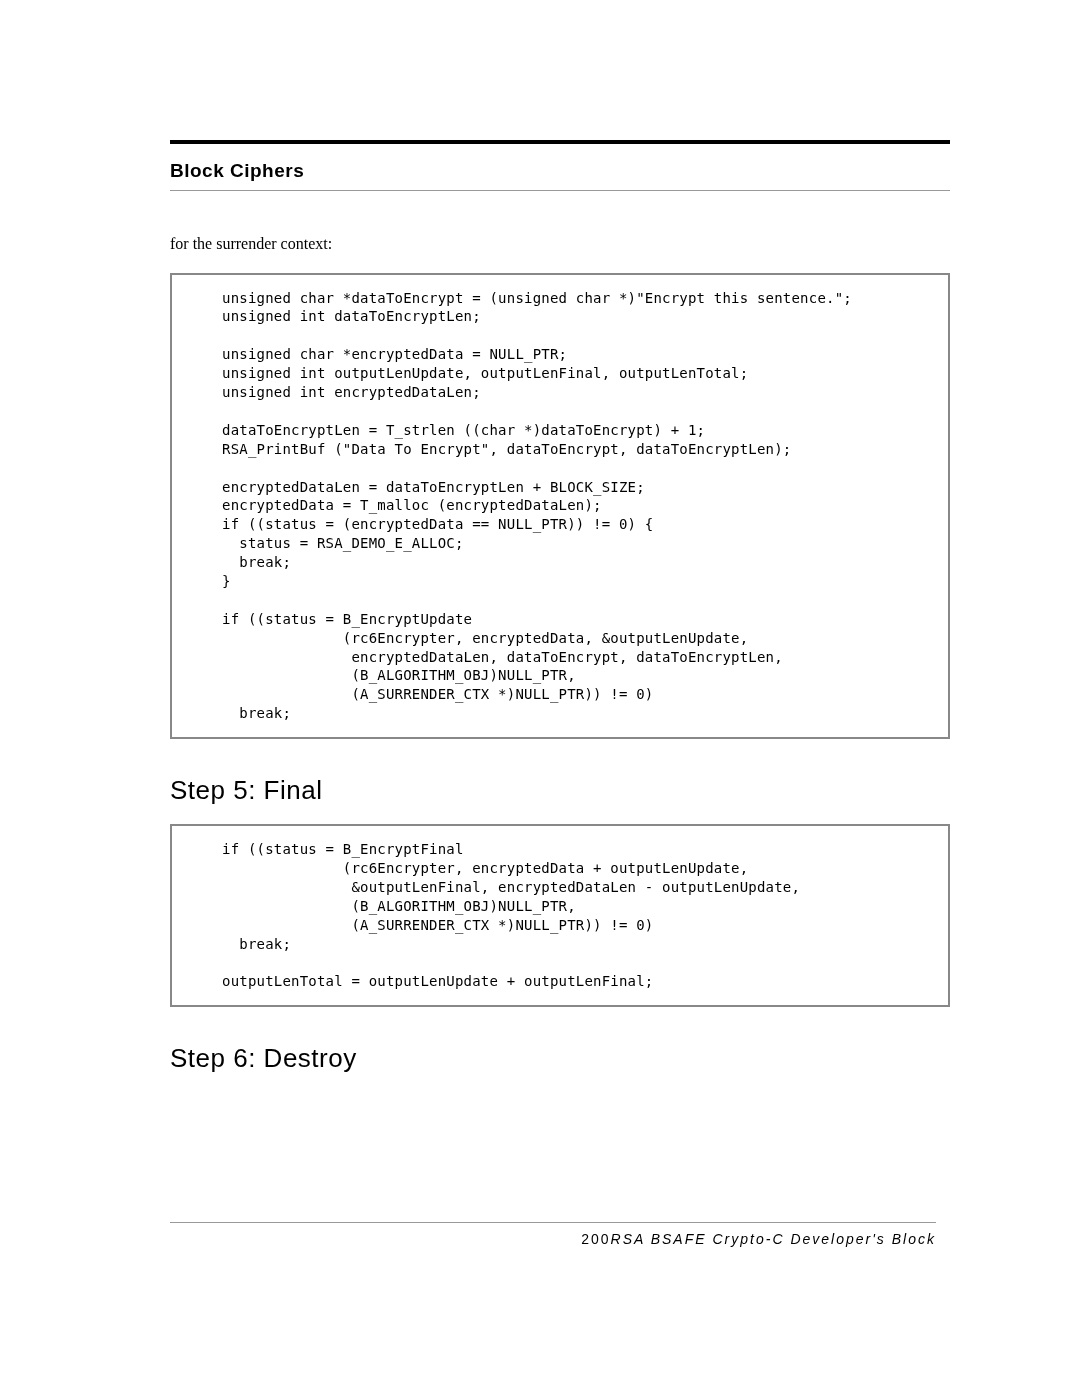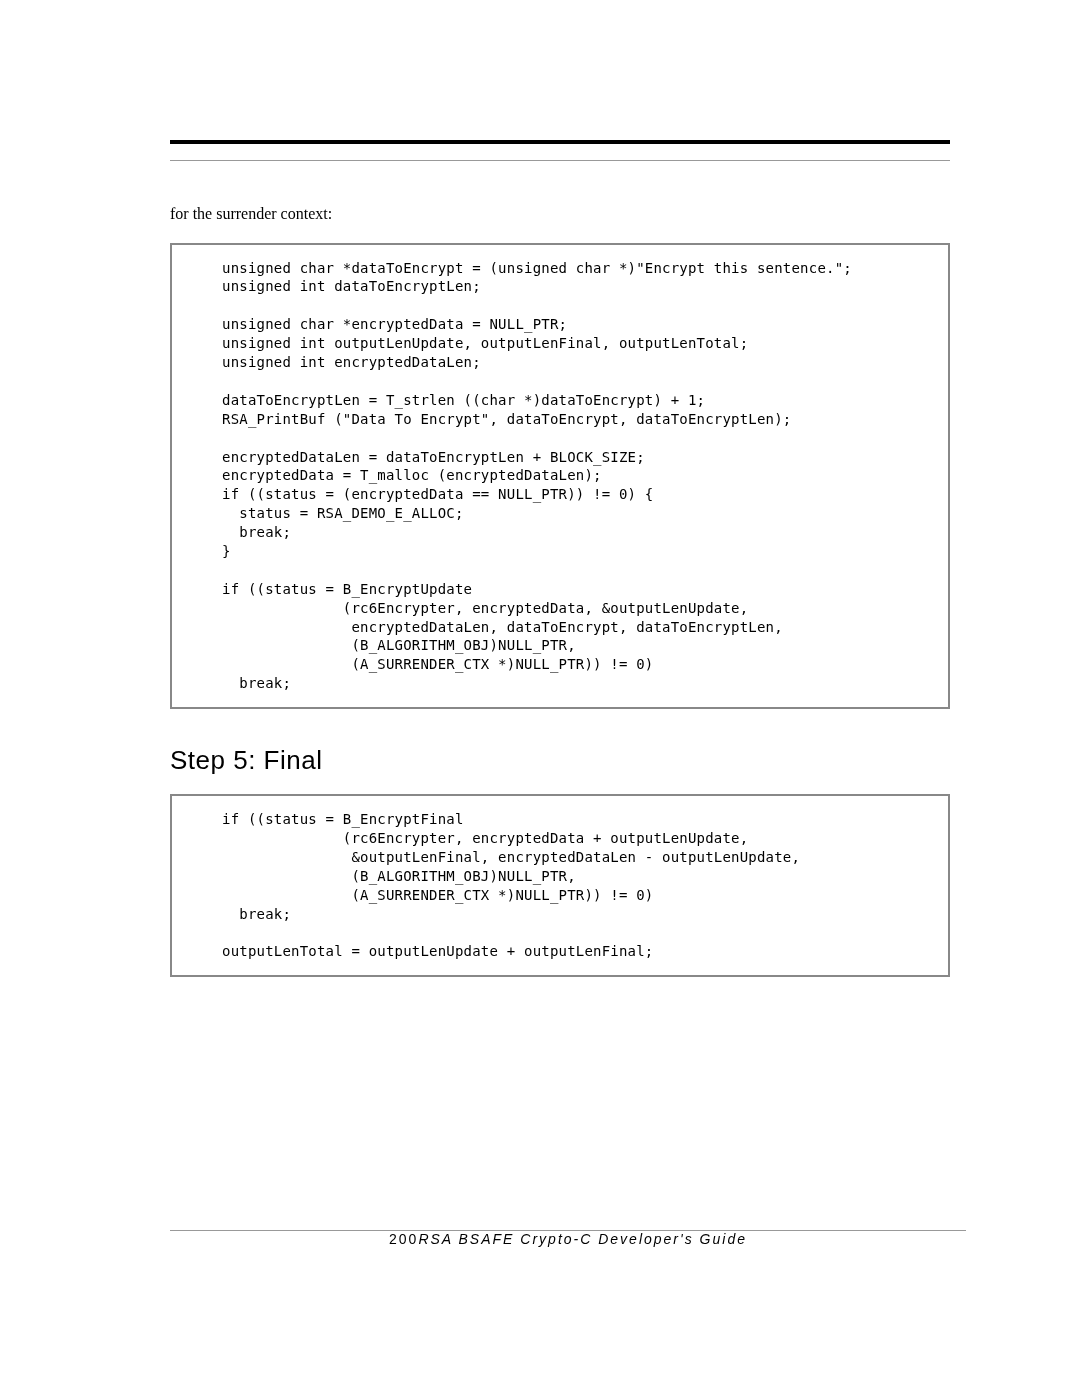"Block Ciphers" div.section-header { html: none -> <div>Block Ciphers</div> }
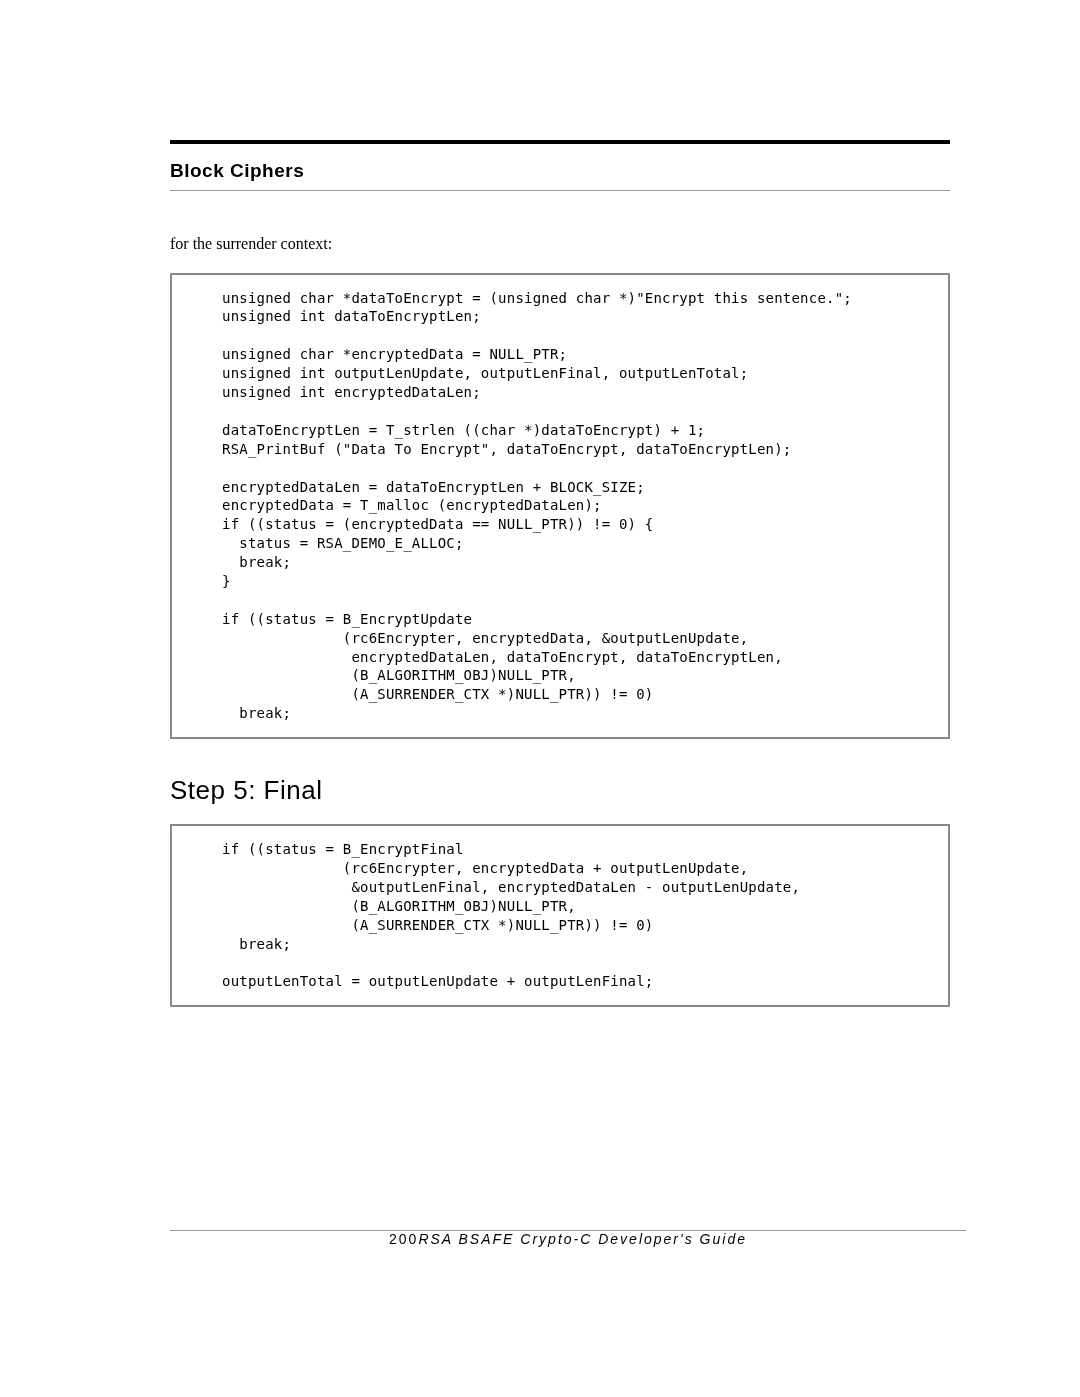"Step 6: Destroy" h2.step-heading { html: none -> <h2>Step 6: Destroy</h2> }
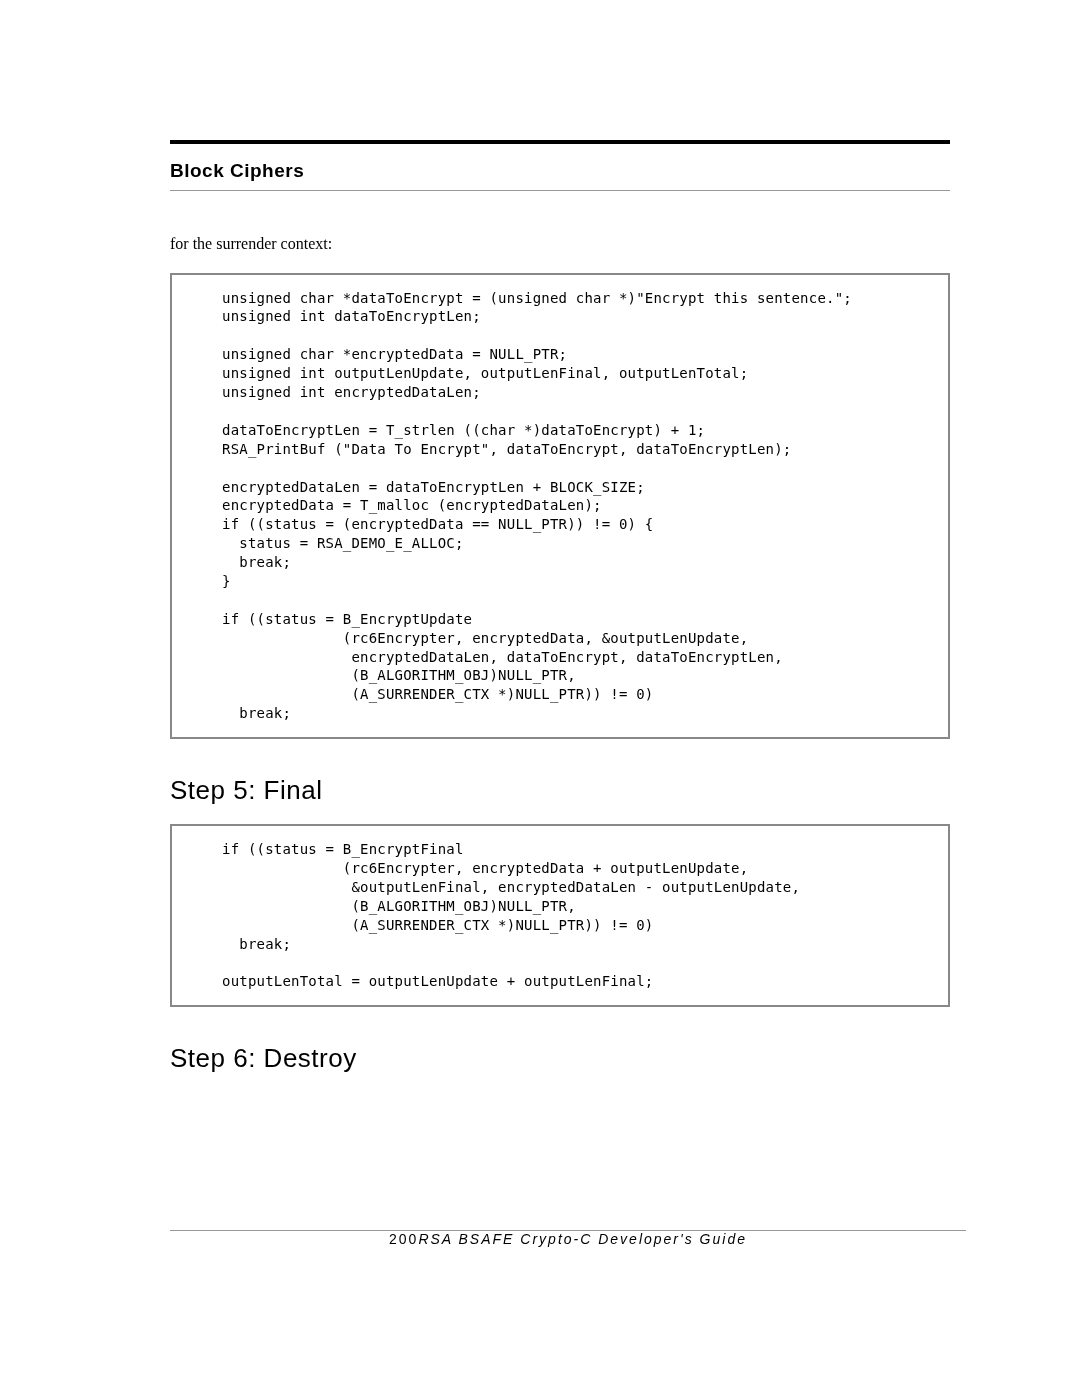"200" .footer { justify-content: center -> flex-end; padding-top: 0 -> 8px; right: 114px -> 144px }
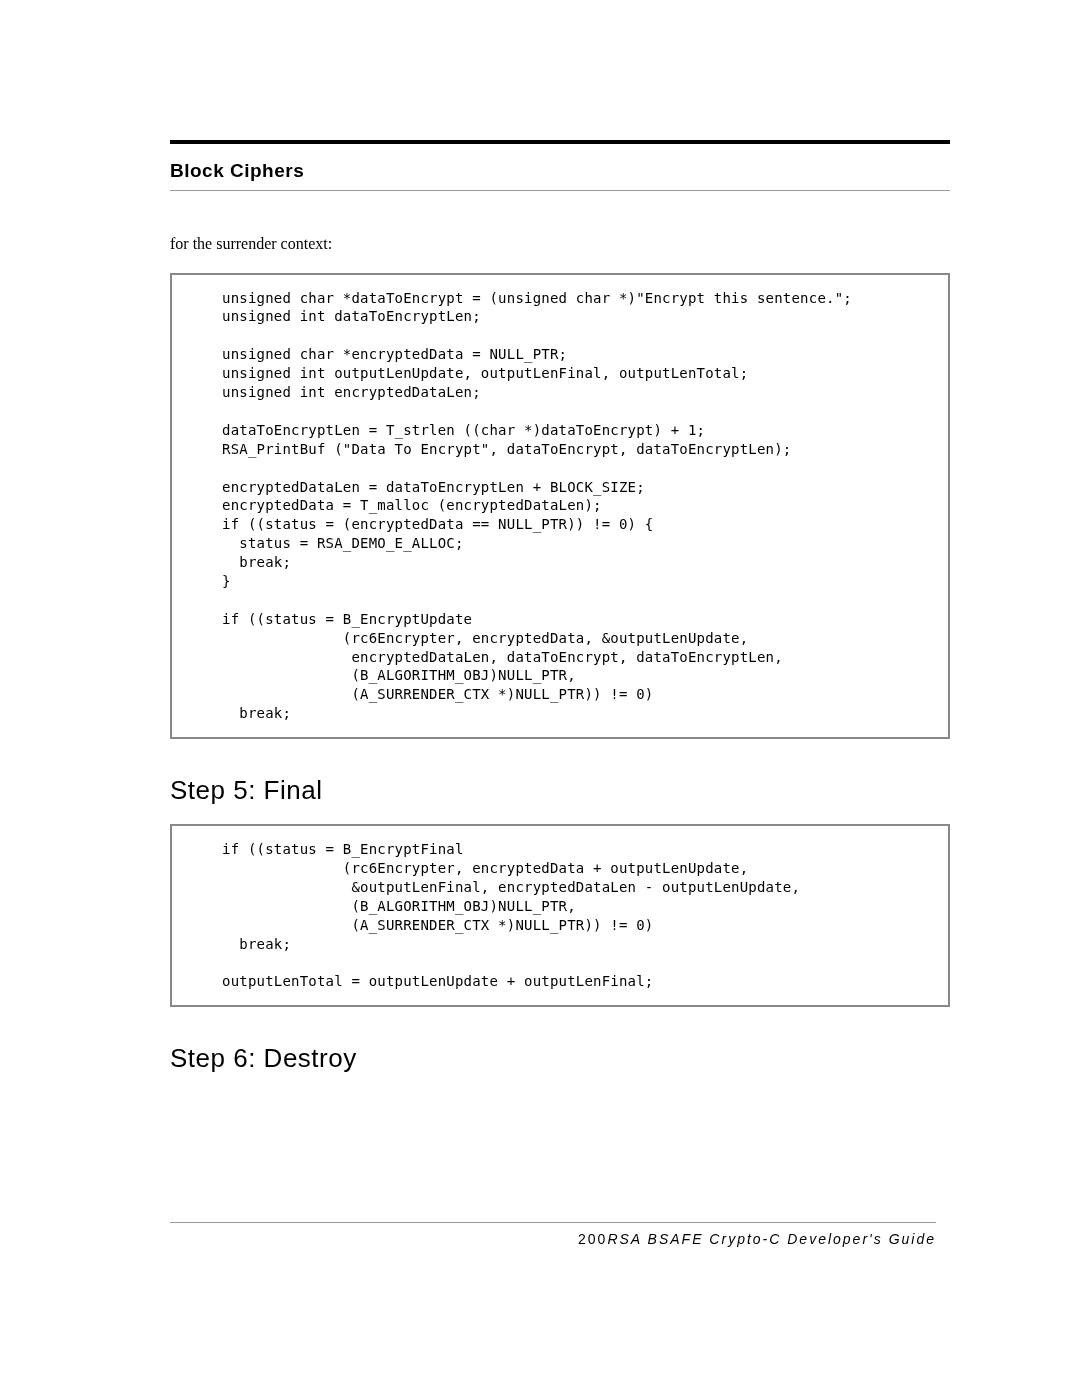"RSA BSAFE Crypto-C Developer's Guide" span.doctitle { text: Guide -> Block }
